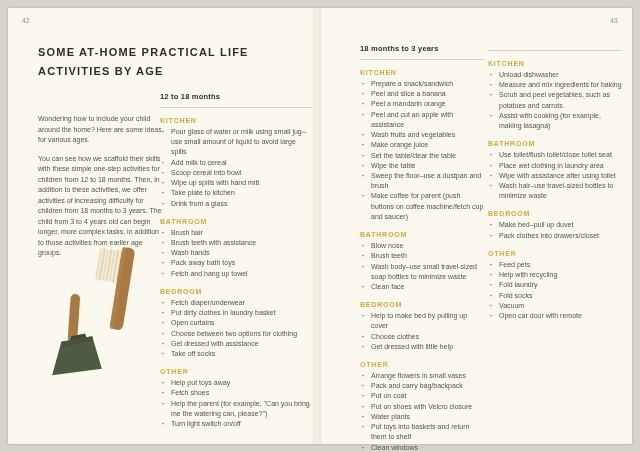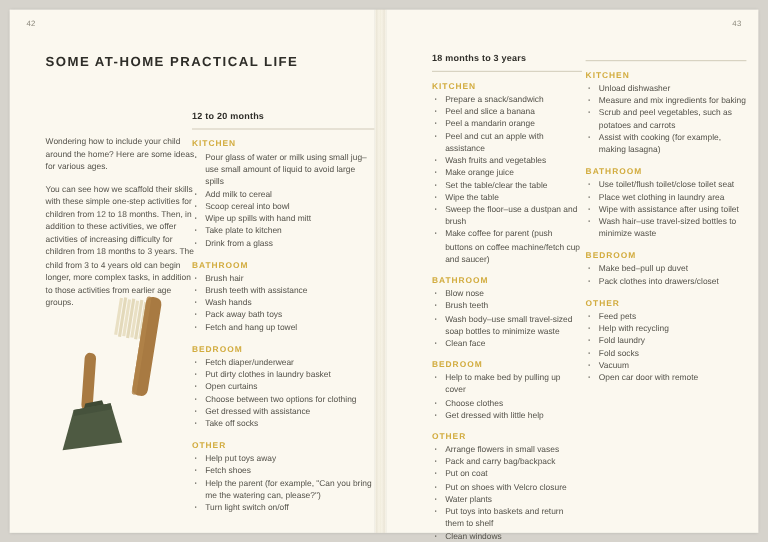"ACTIVITIES BY AGE" span { html: none -> <span>ACTIVITIES BY AGE</span> }
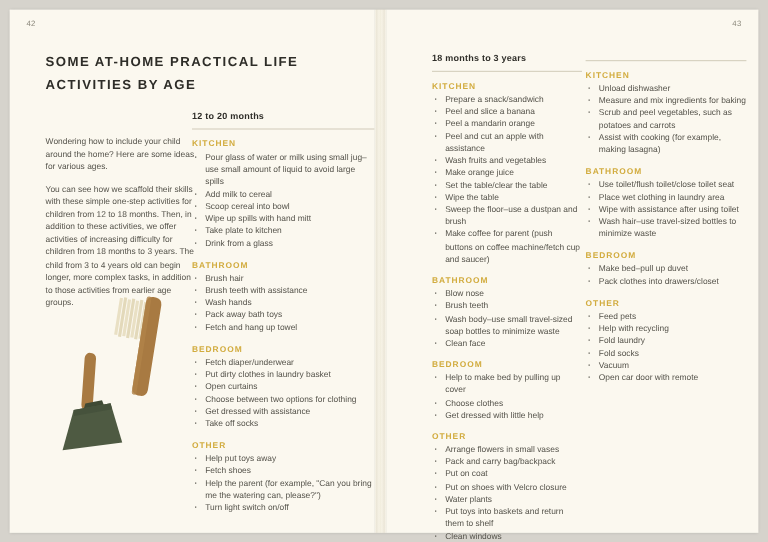"12 to 20 months" div.colheader { text: 20 -> 18 }
